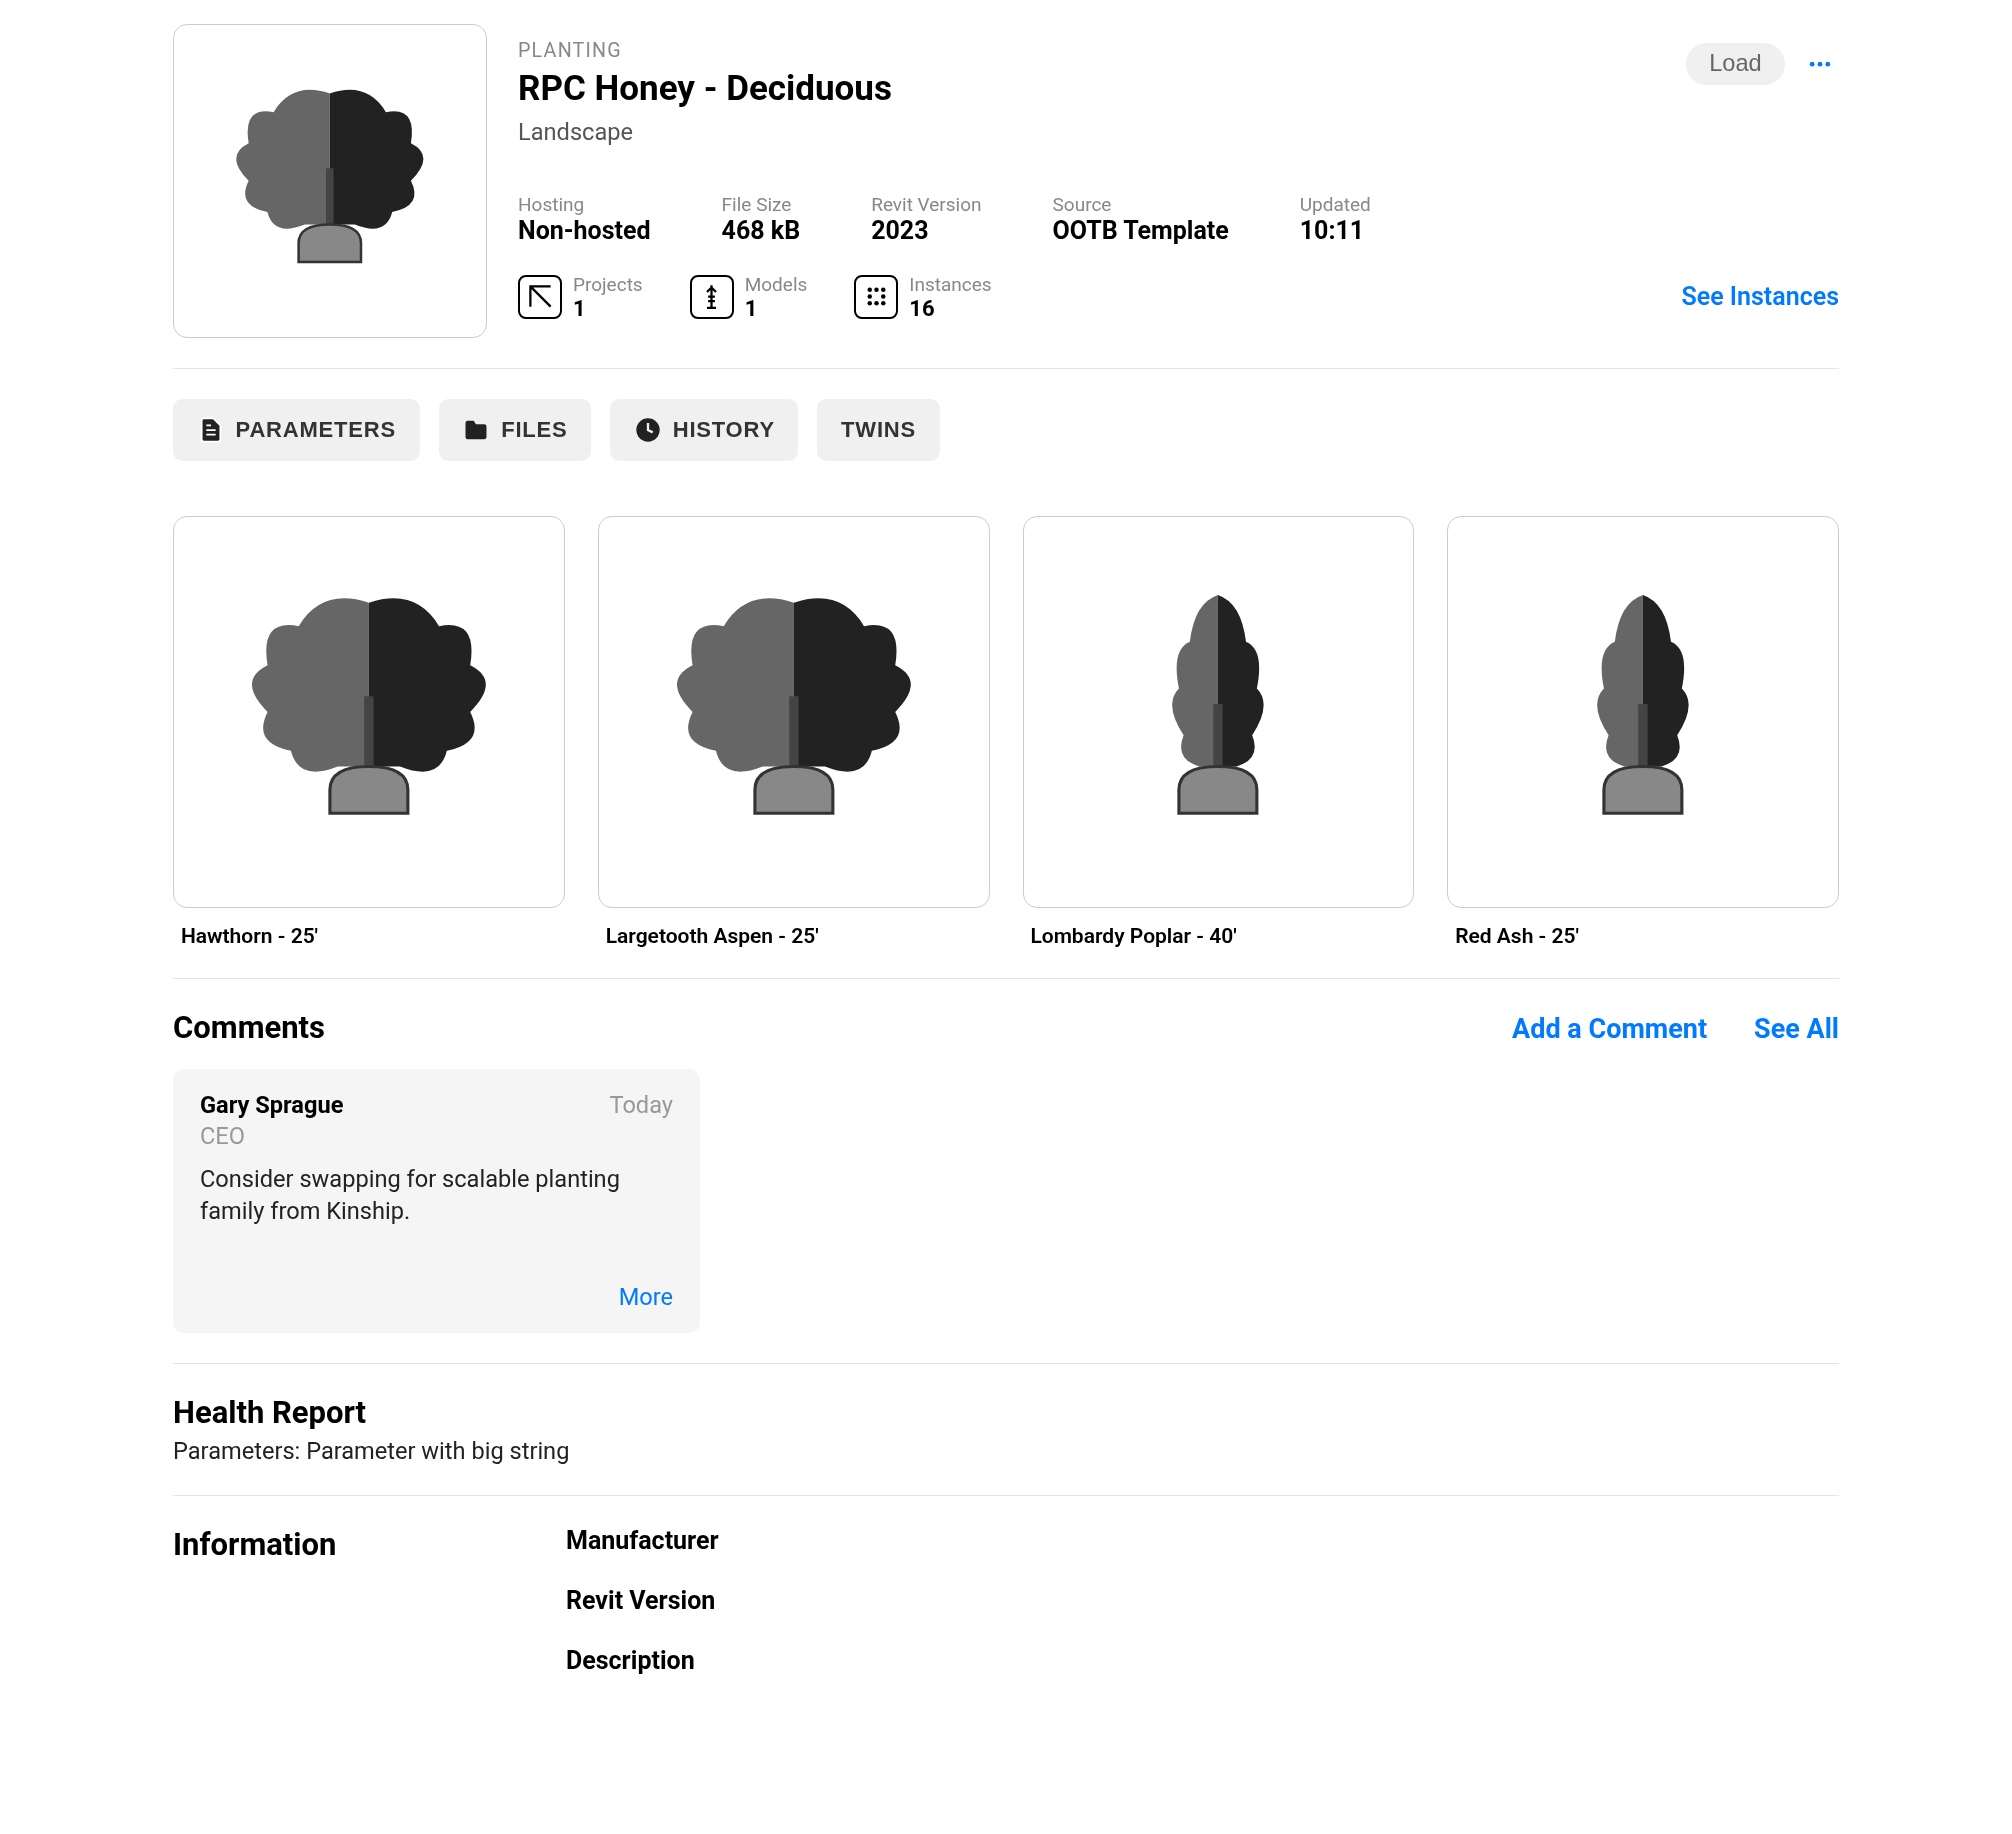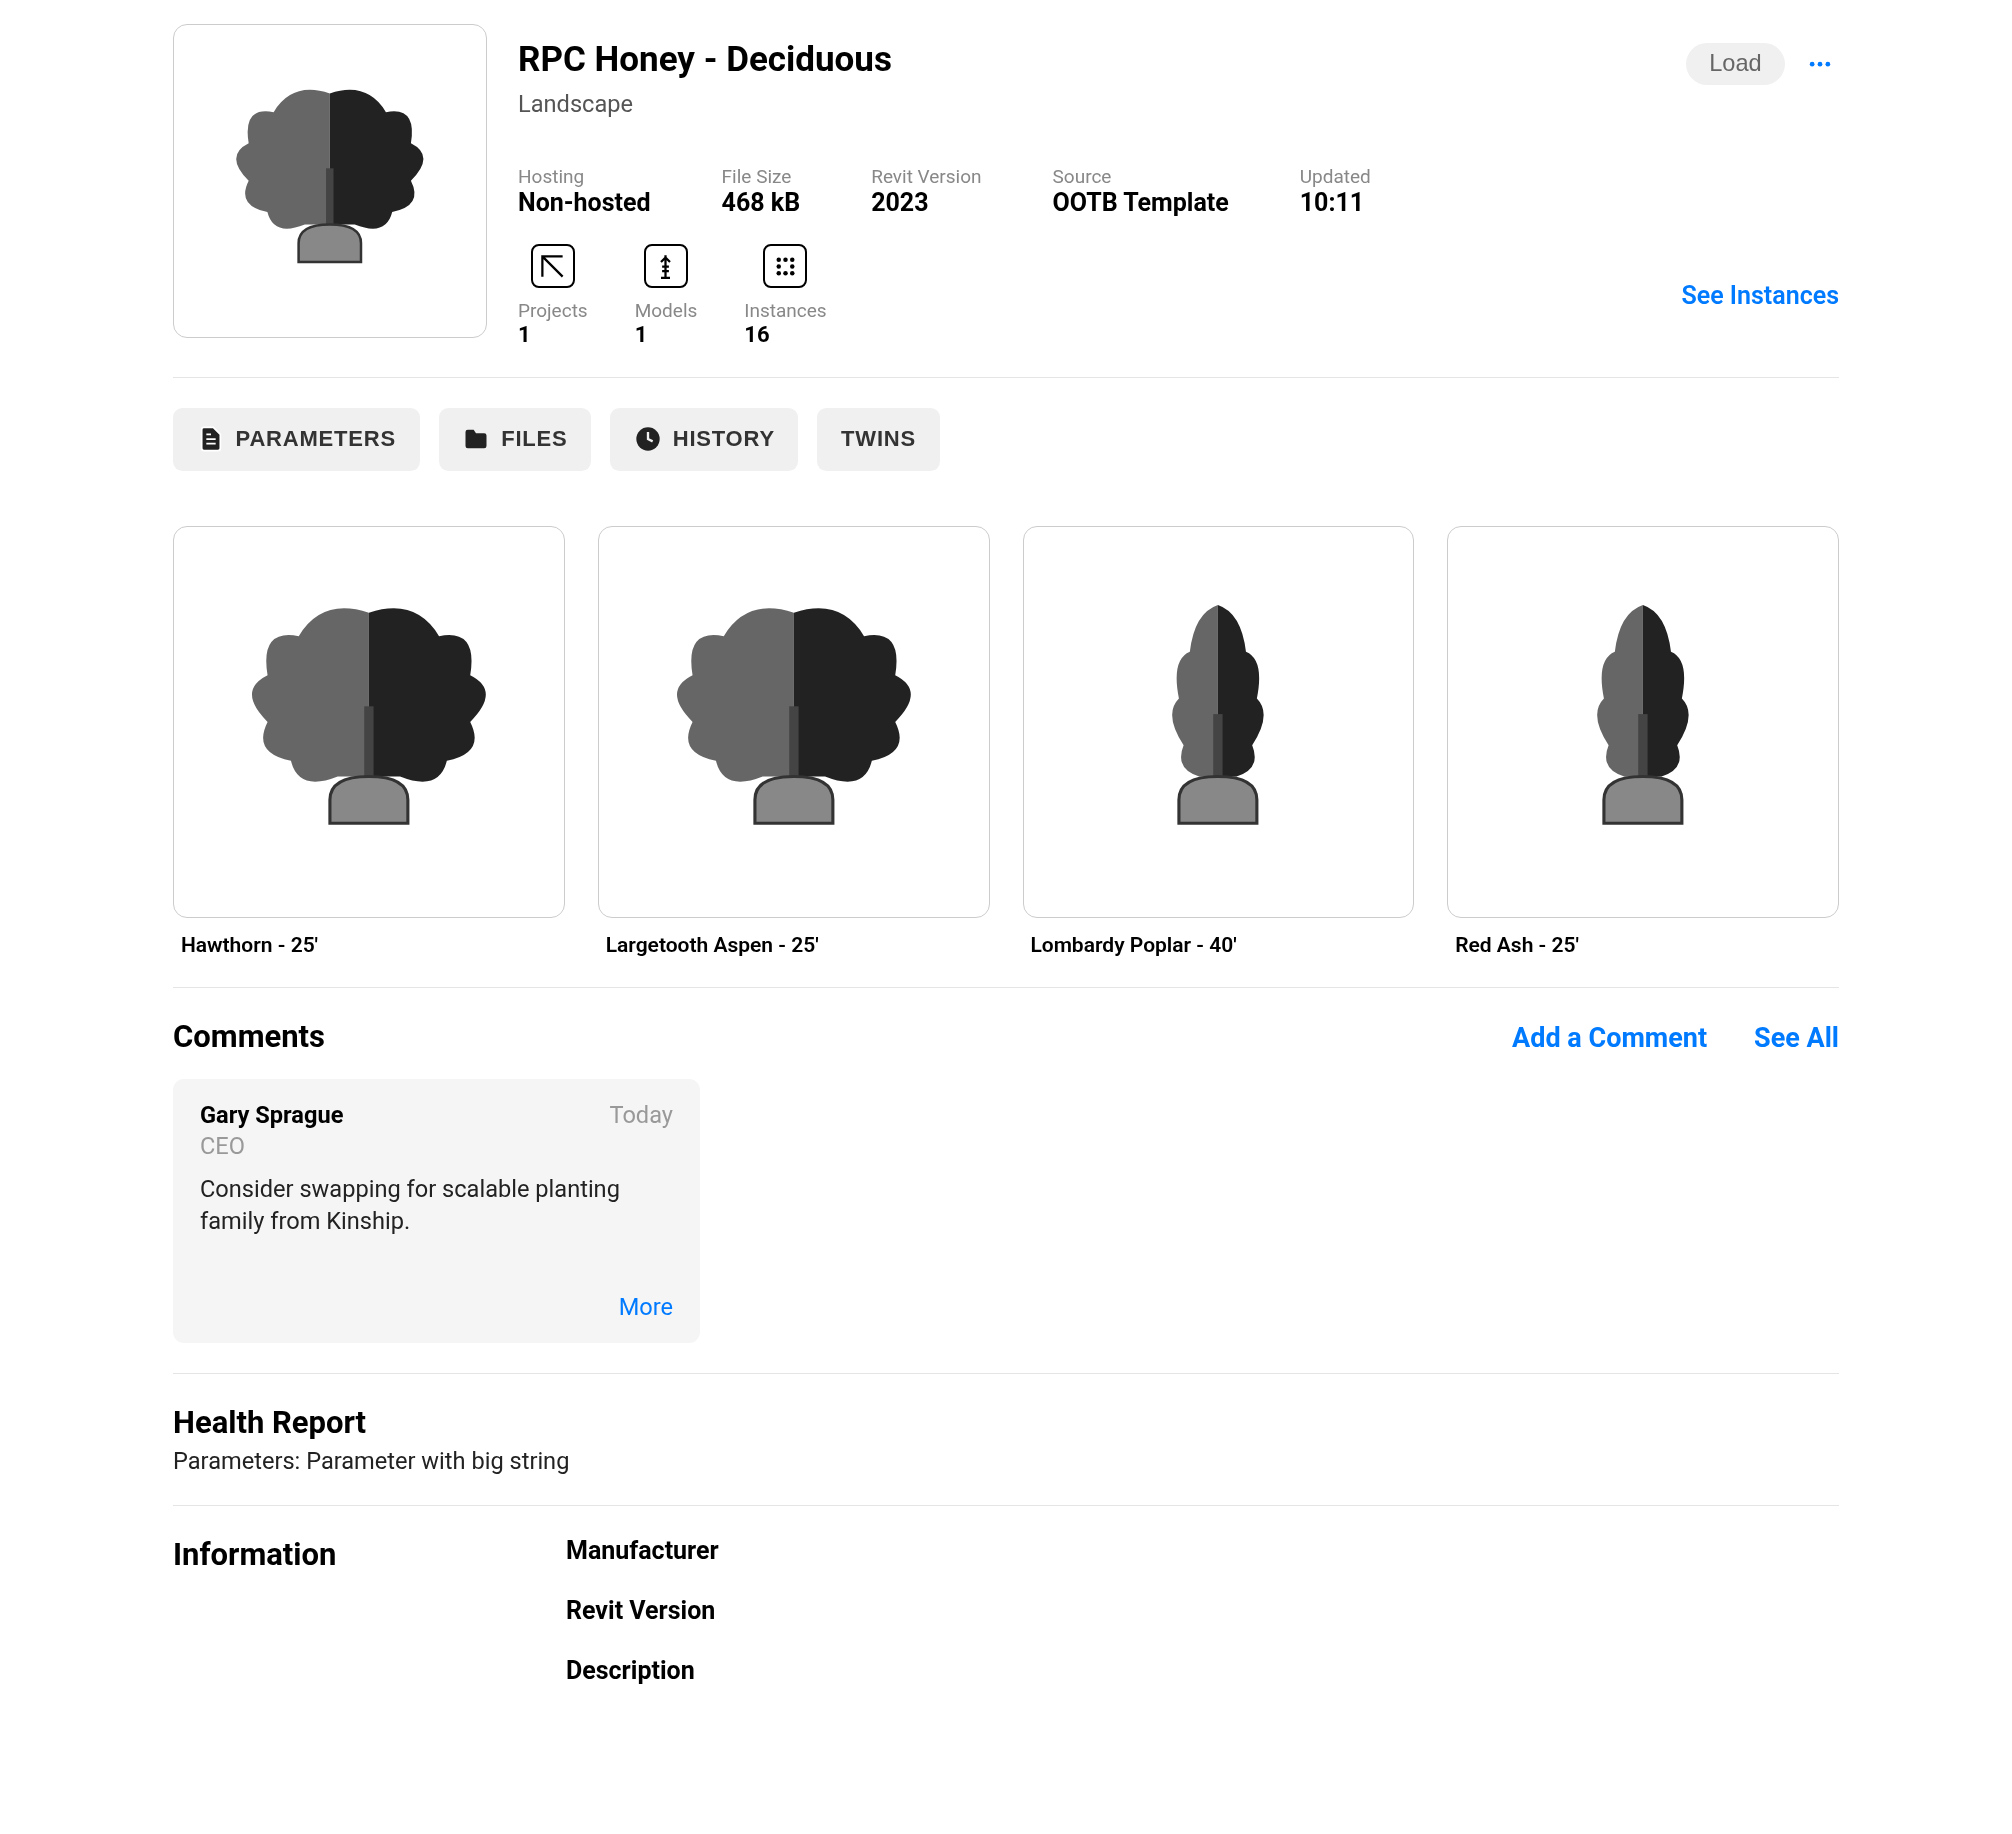"PLANTING" div.category-label { html: none -> <div>PLANTING</div> }
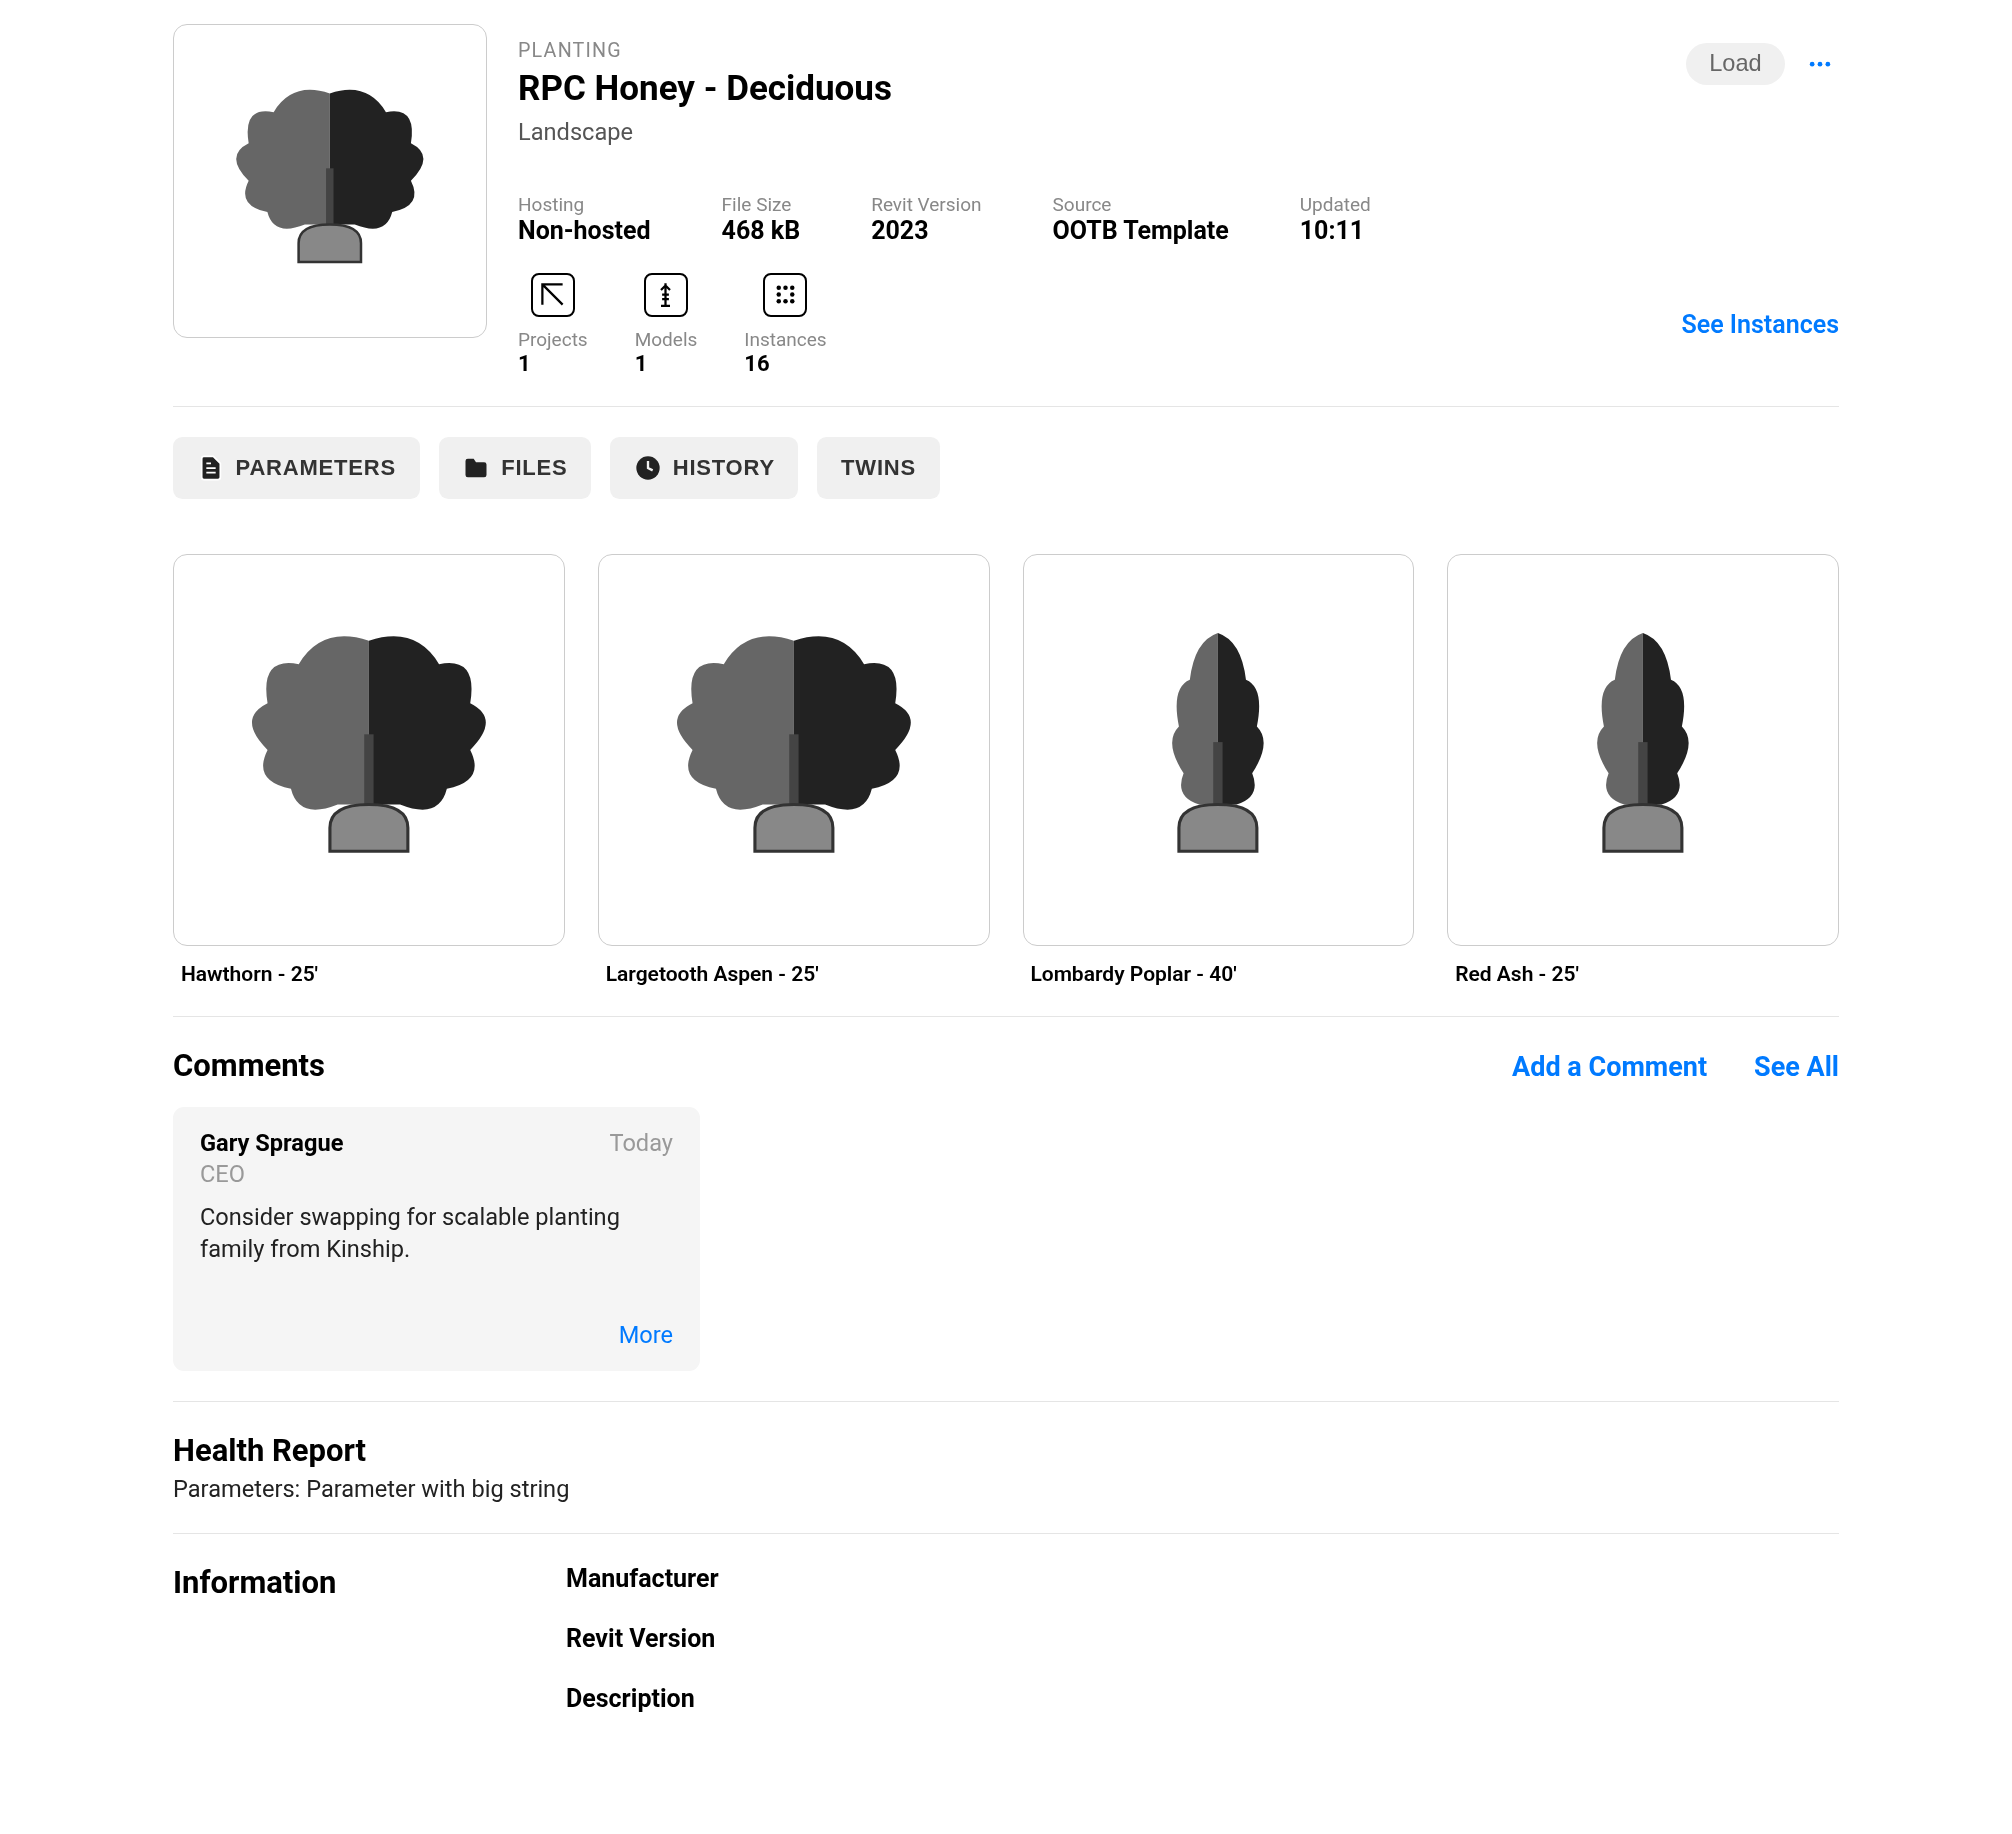"Projects" .stat-item { flex-direction: column -> none }
